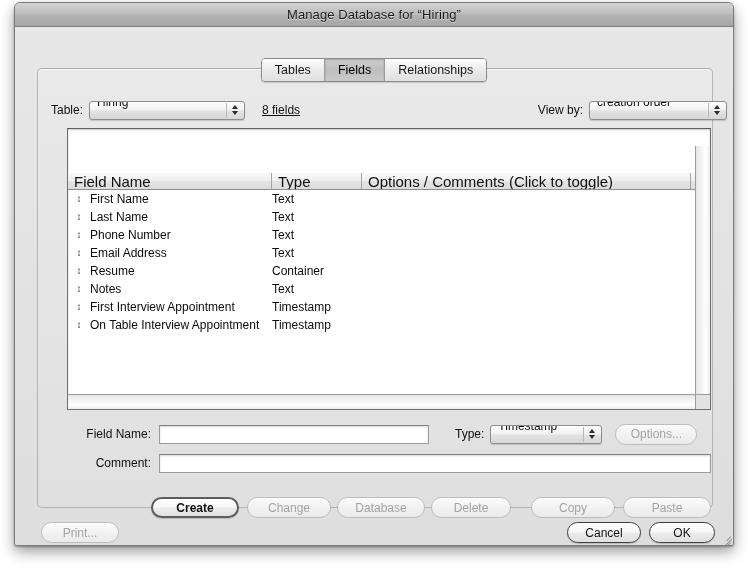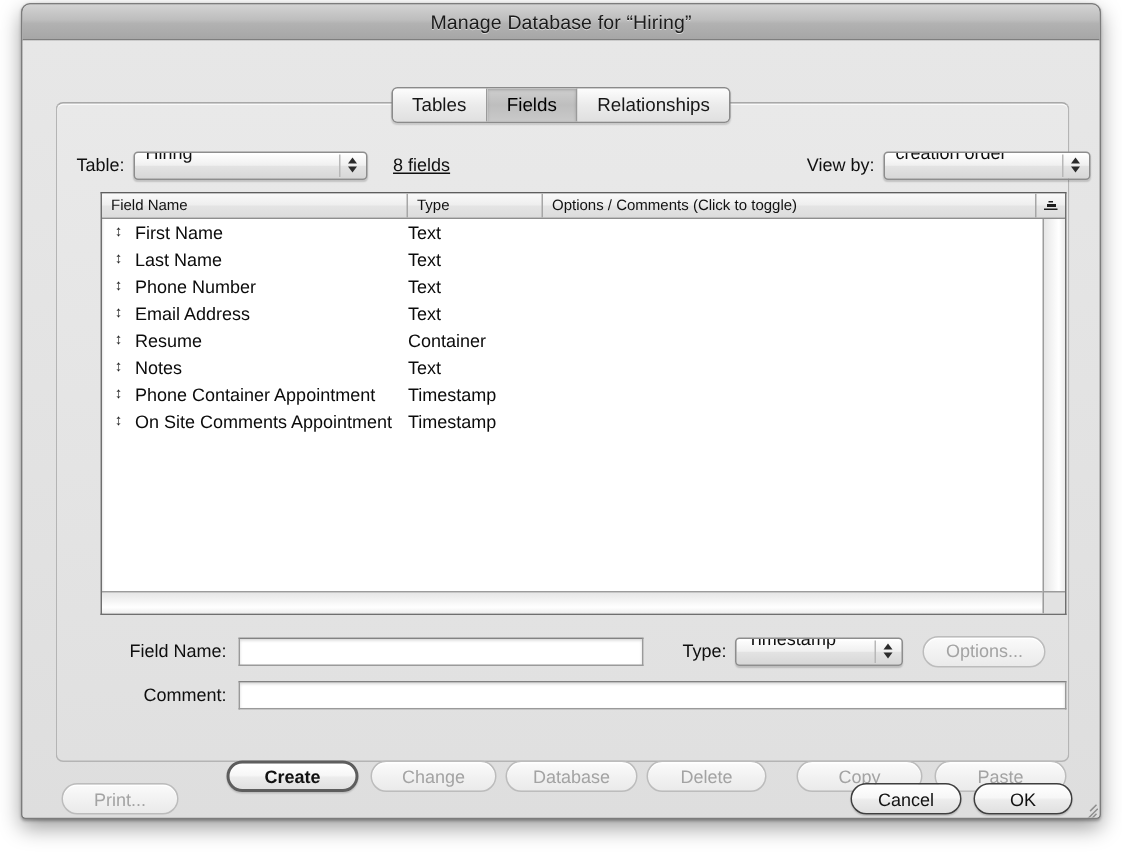"Field Name" #colheader { font-size: 10px -> 15px; margin-top: none -> 44px }
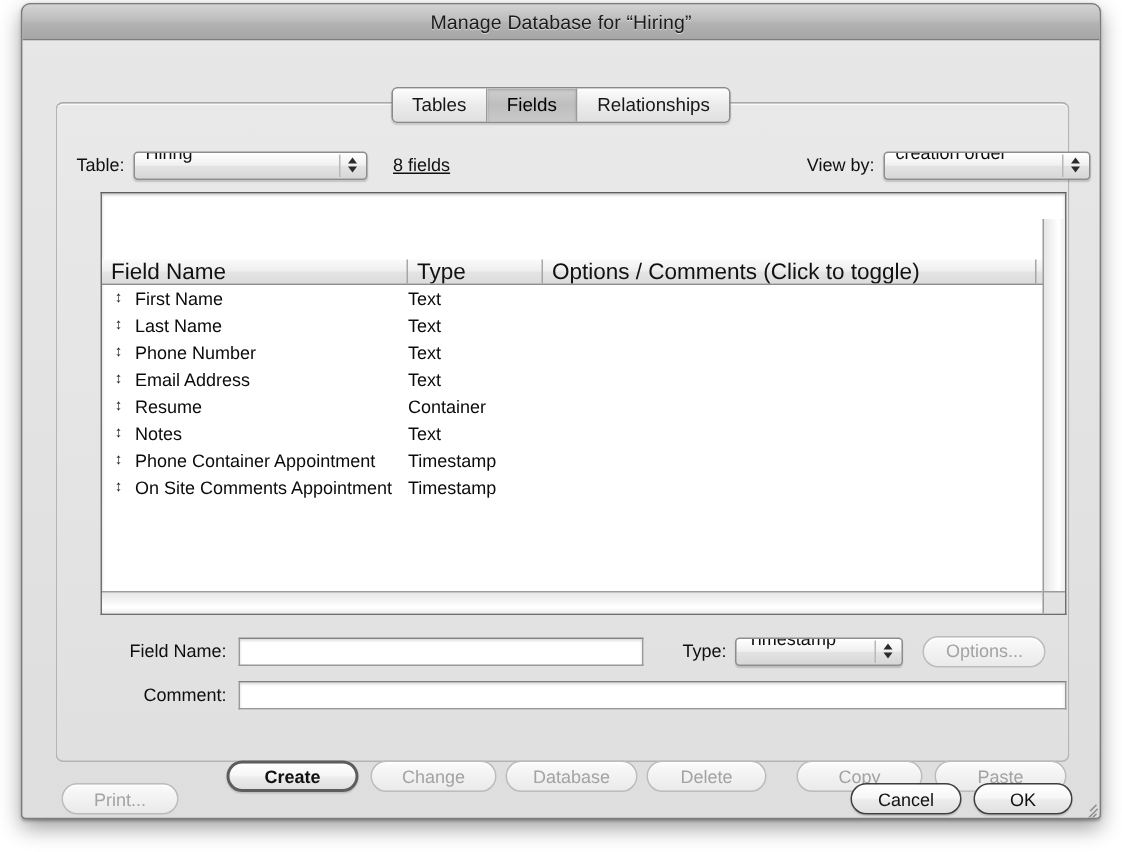"Phone Container Appointment" span.cellname { text: Phone Container -> First Interview }
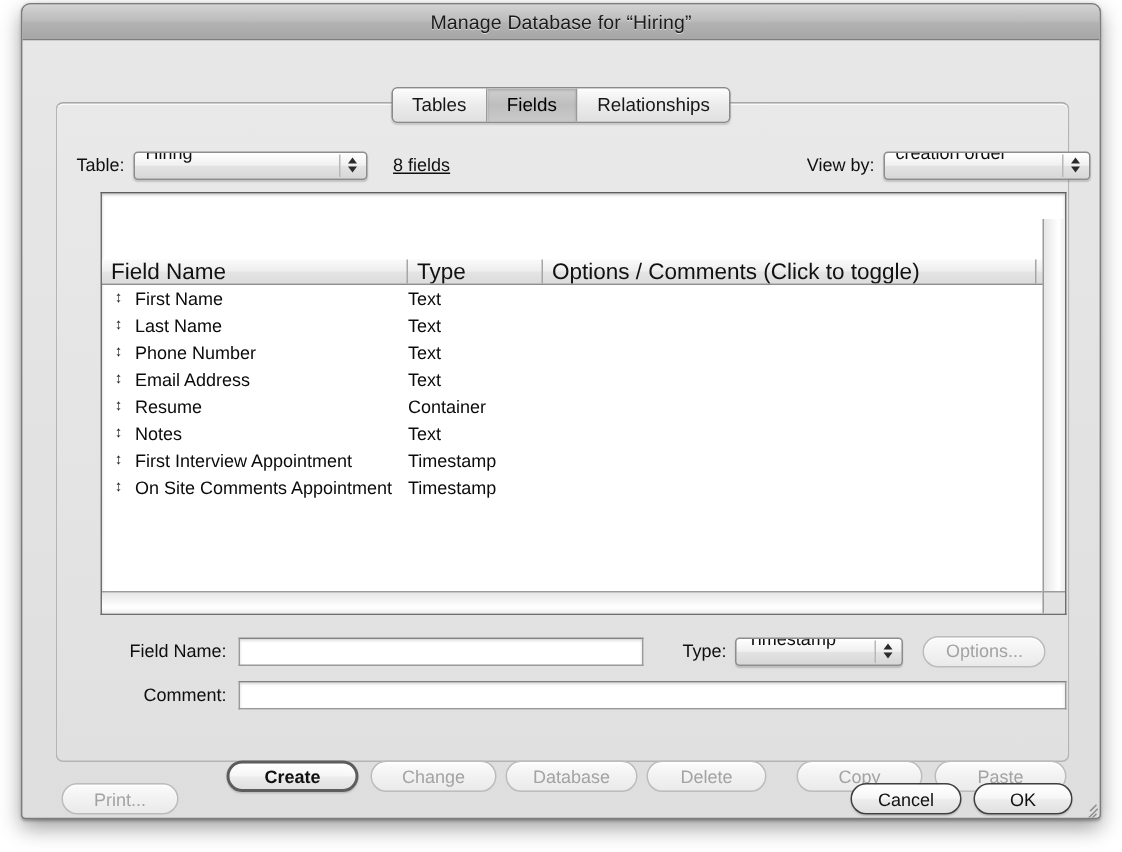"On Site Comments Appointment" span.cellname { text: Site Comments -> Table Interview }
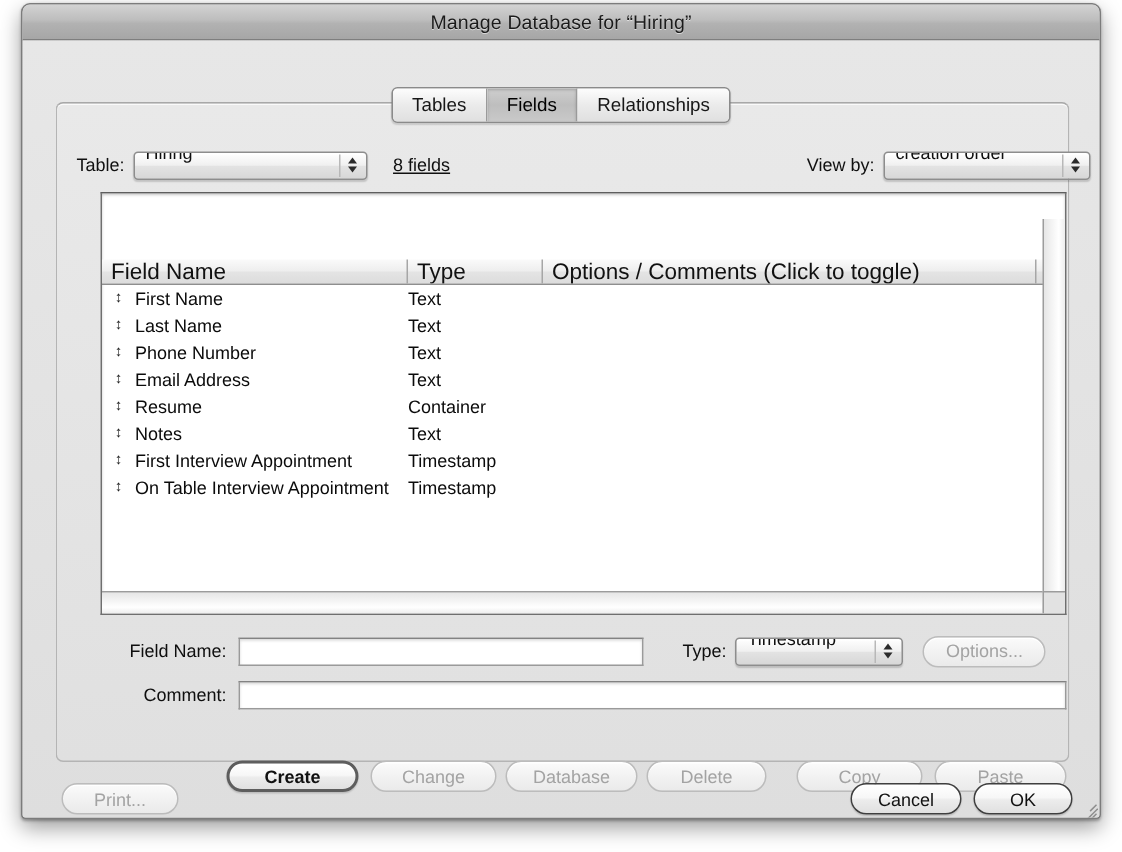"Create" #actionrow { top: 480px -> 470px }
